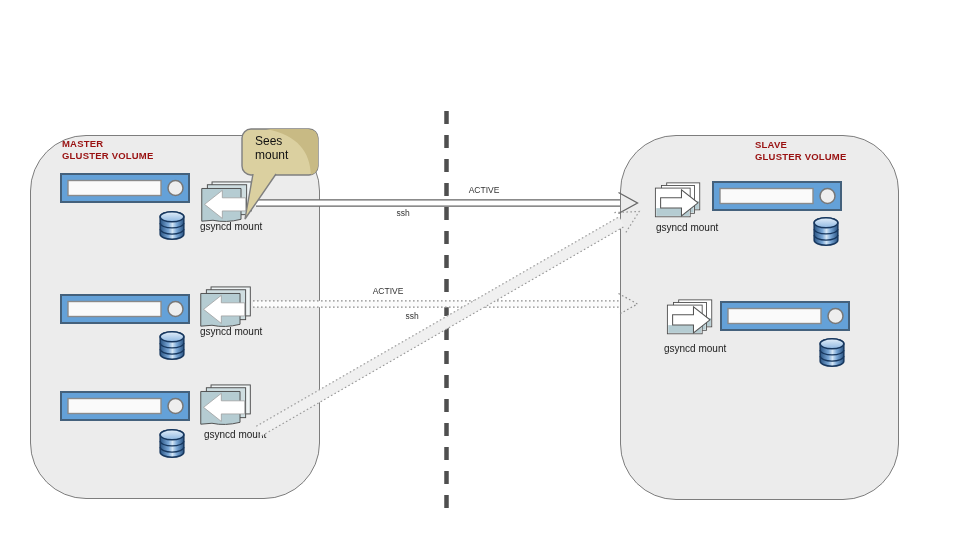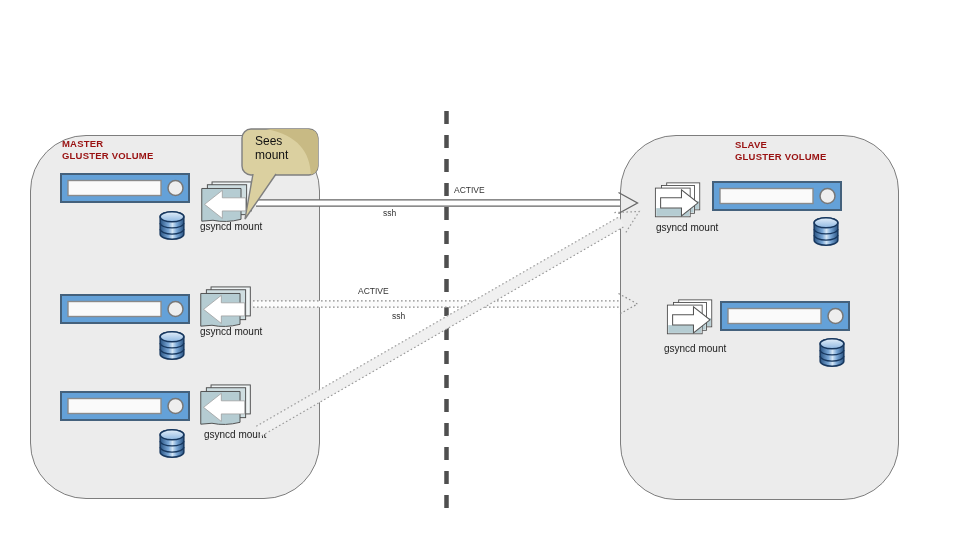"SLAVE" div.volume-label { left: 735px -> 755px }
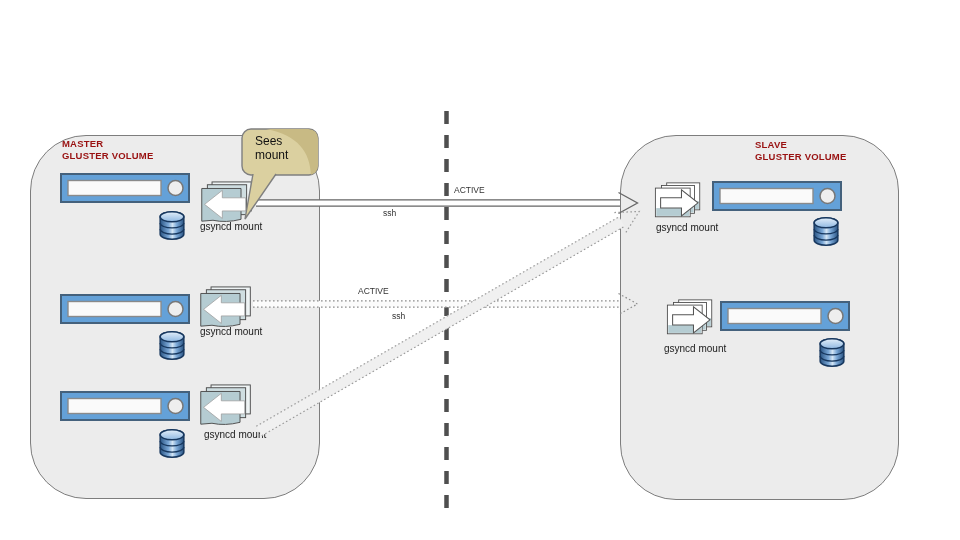"ACTIVE" .conn-label { text-align: left -> center }
